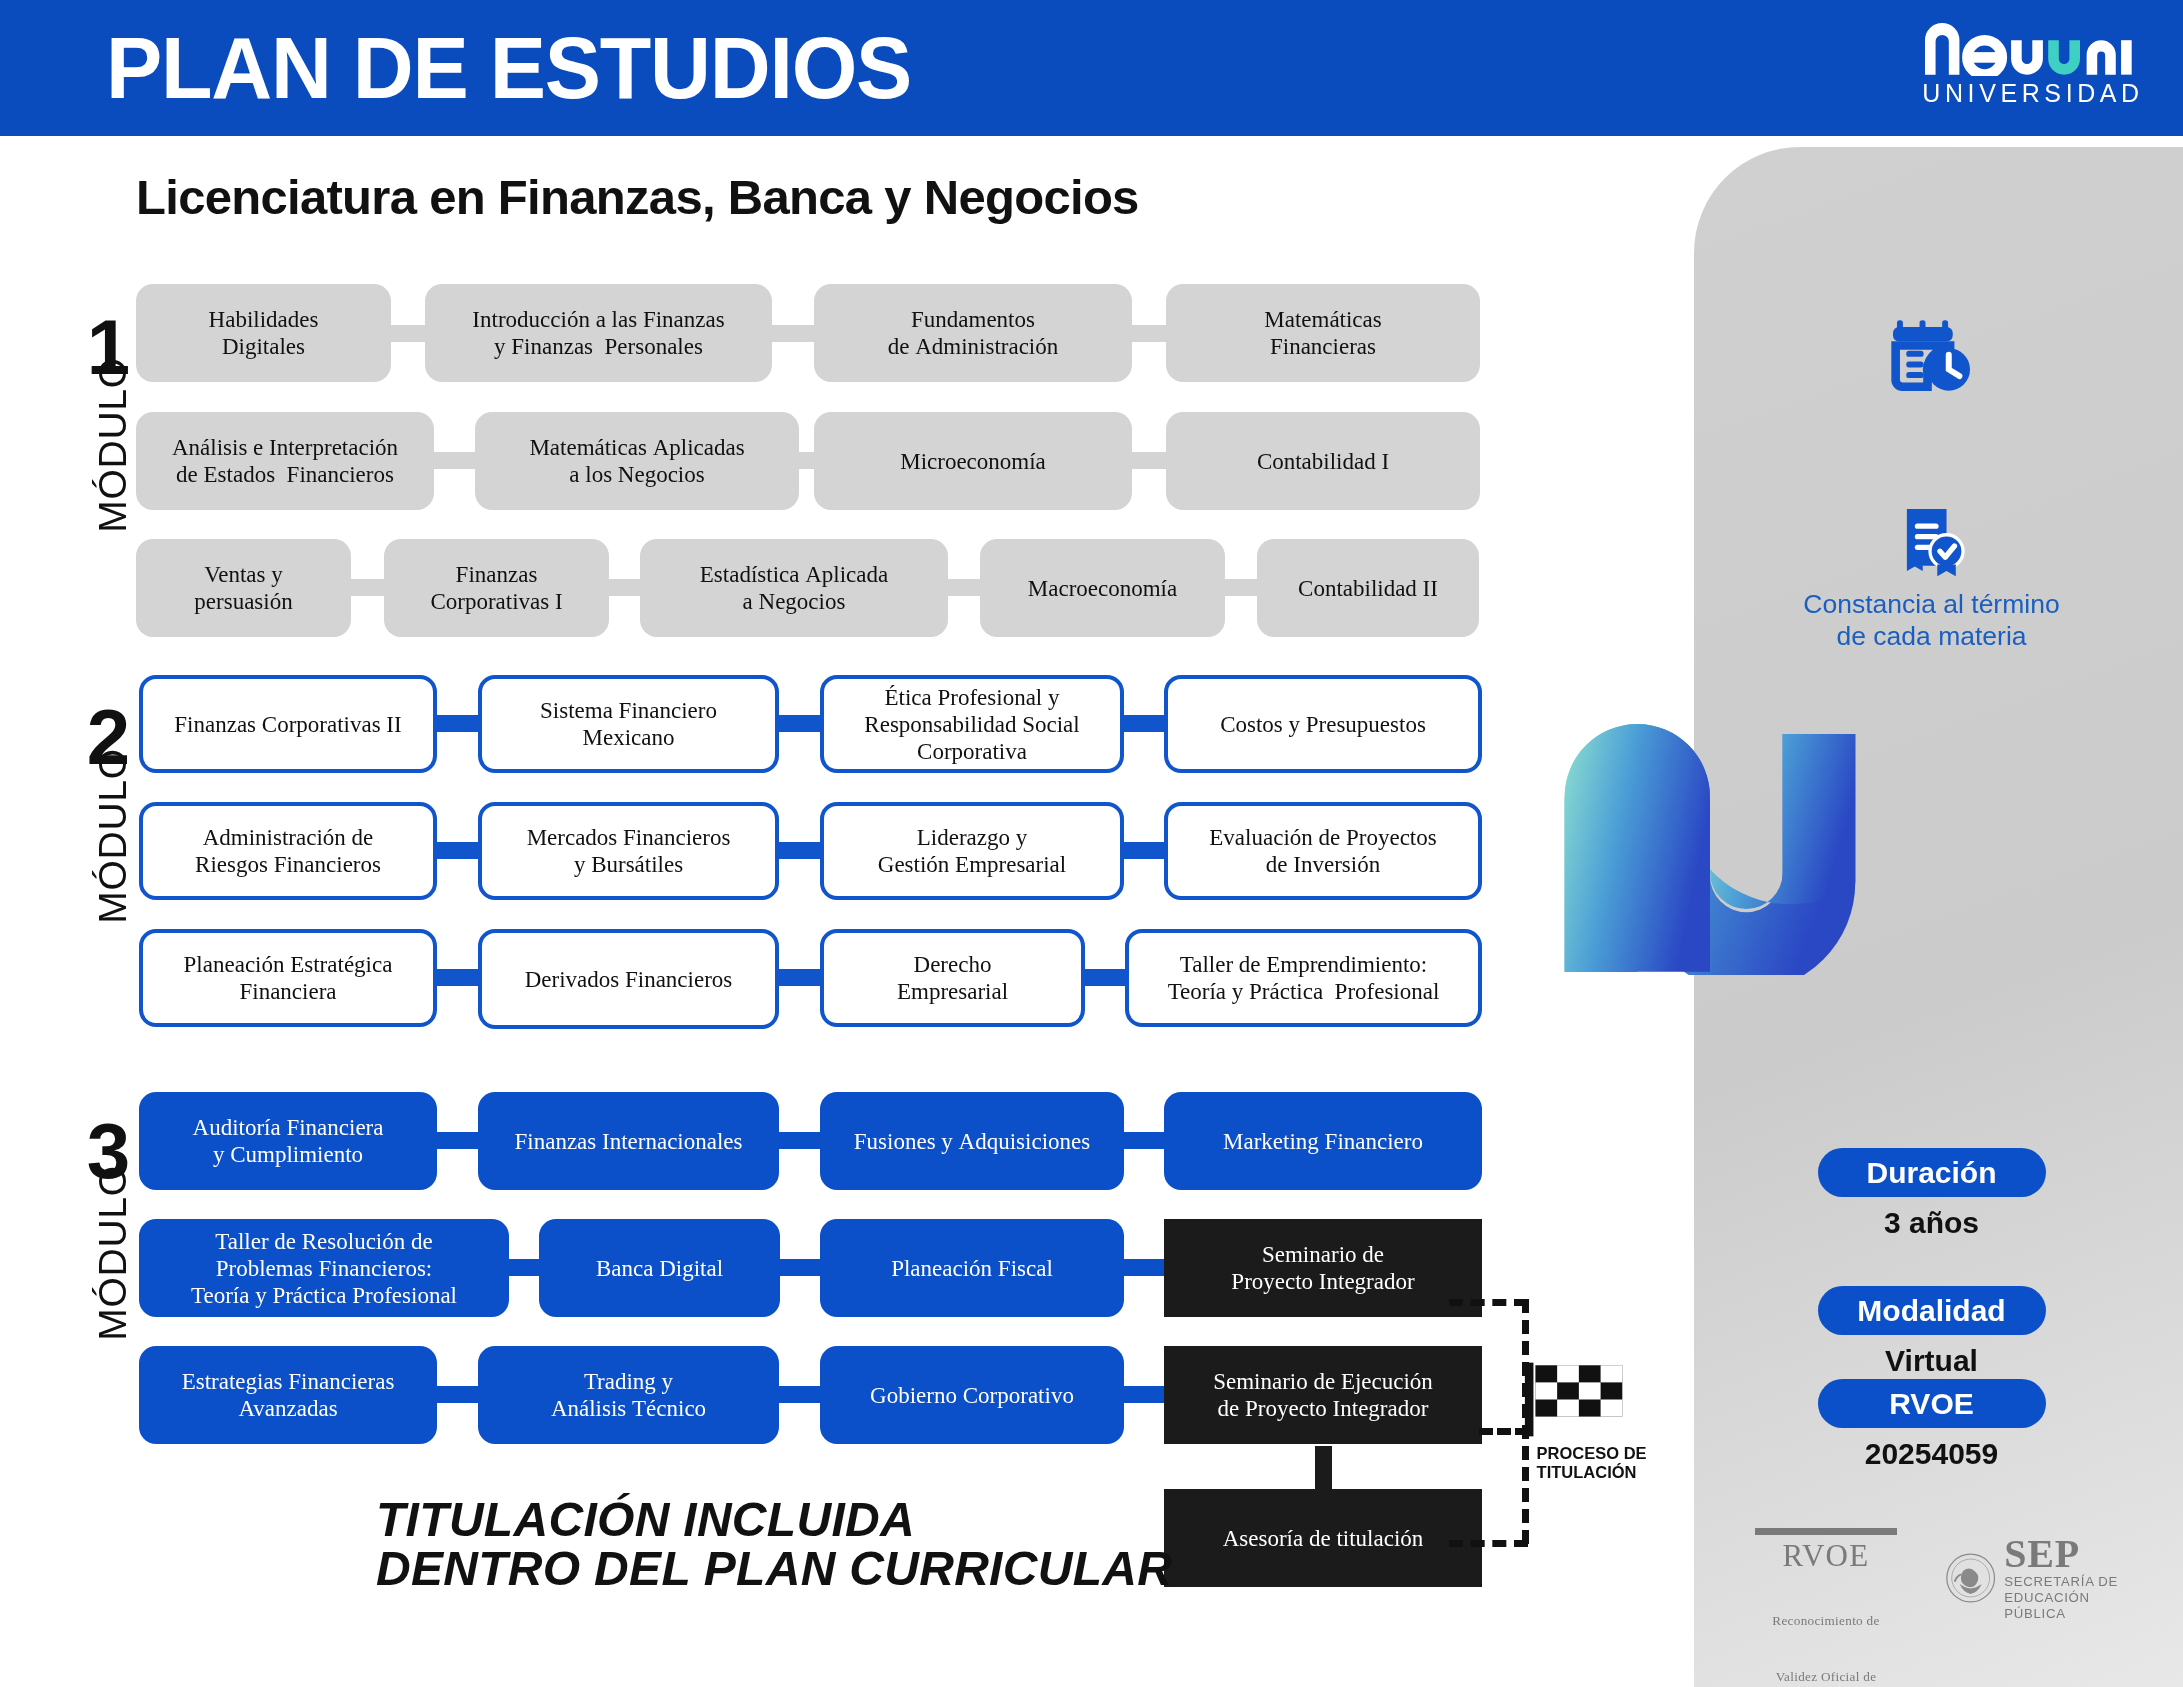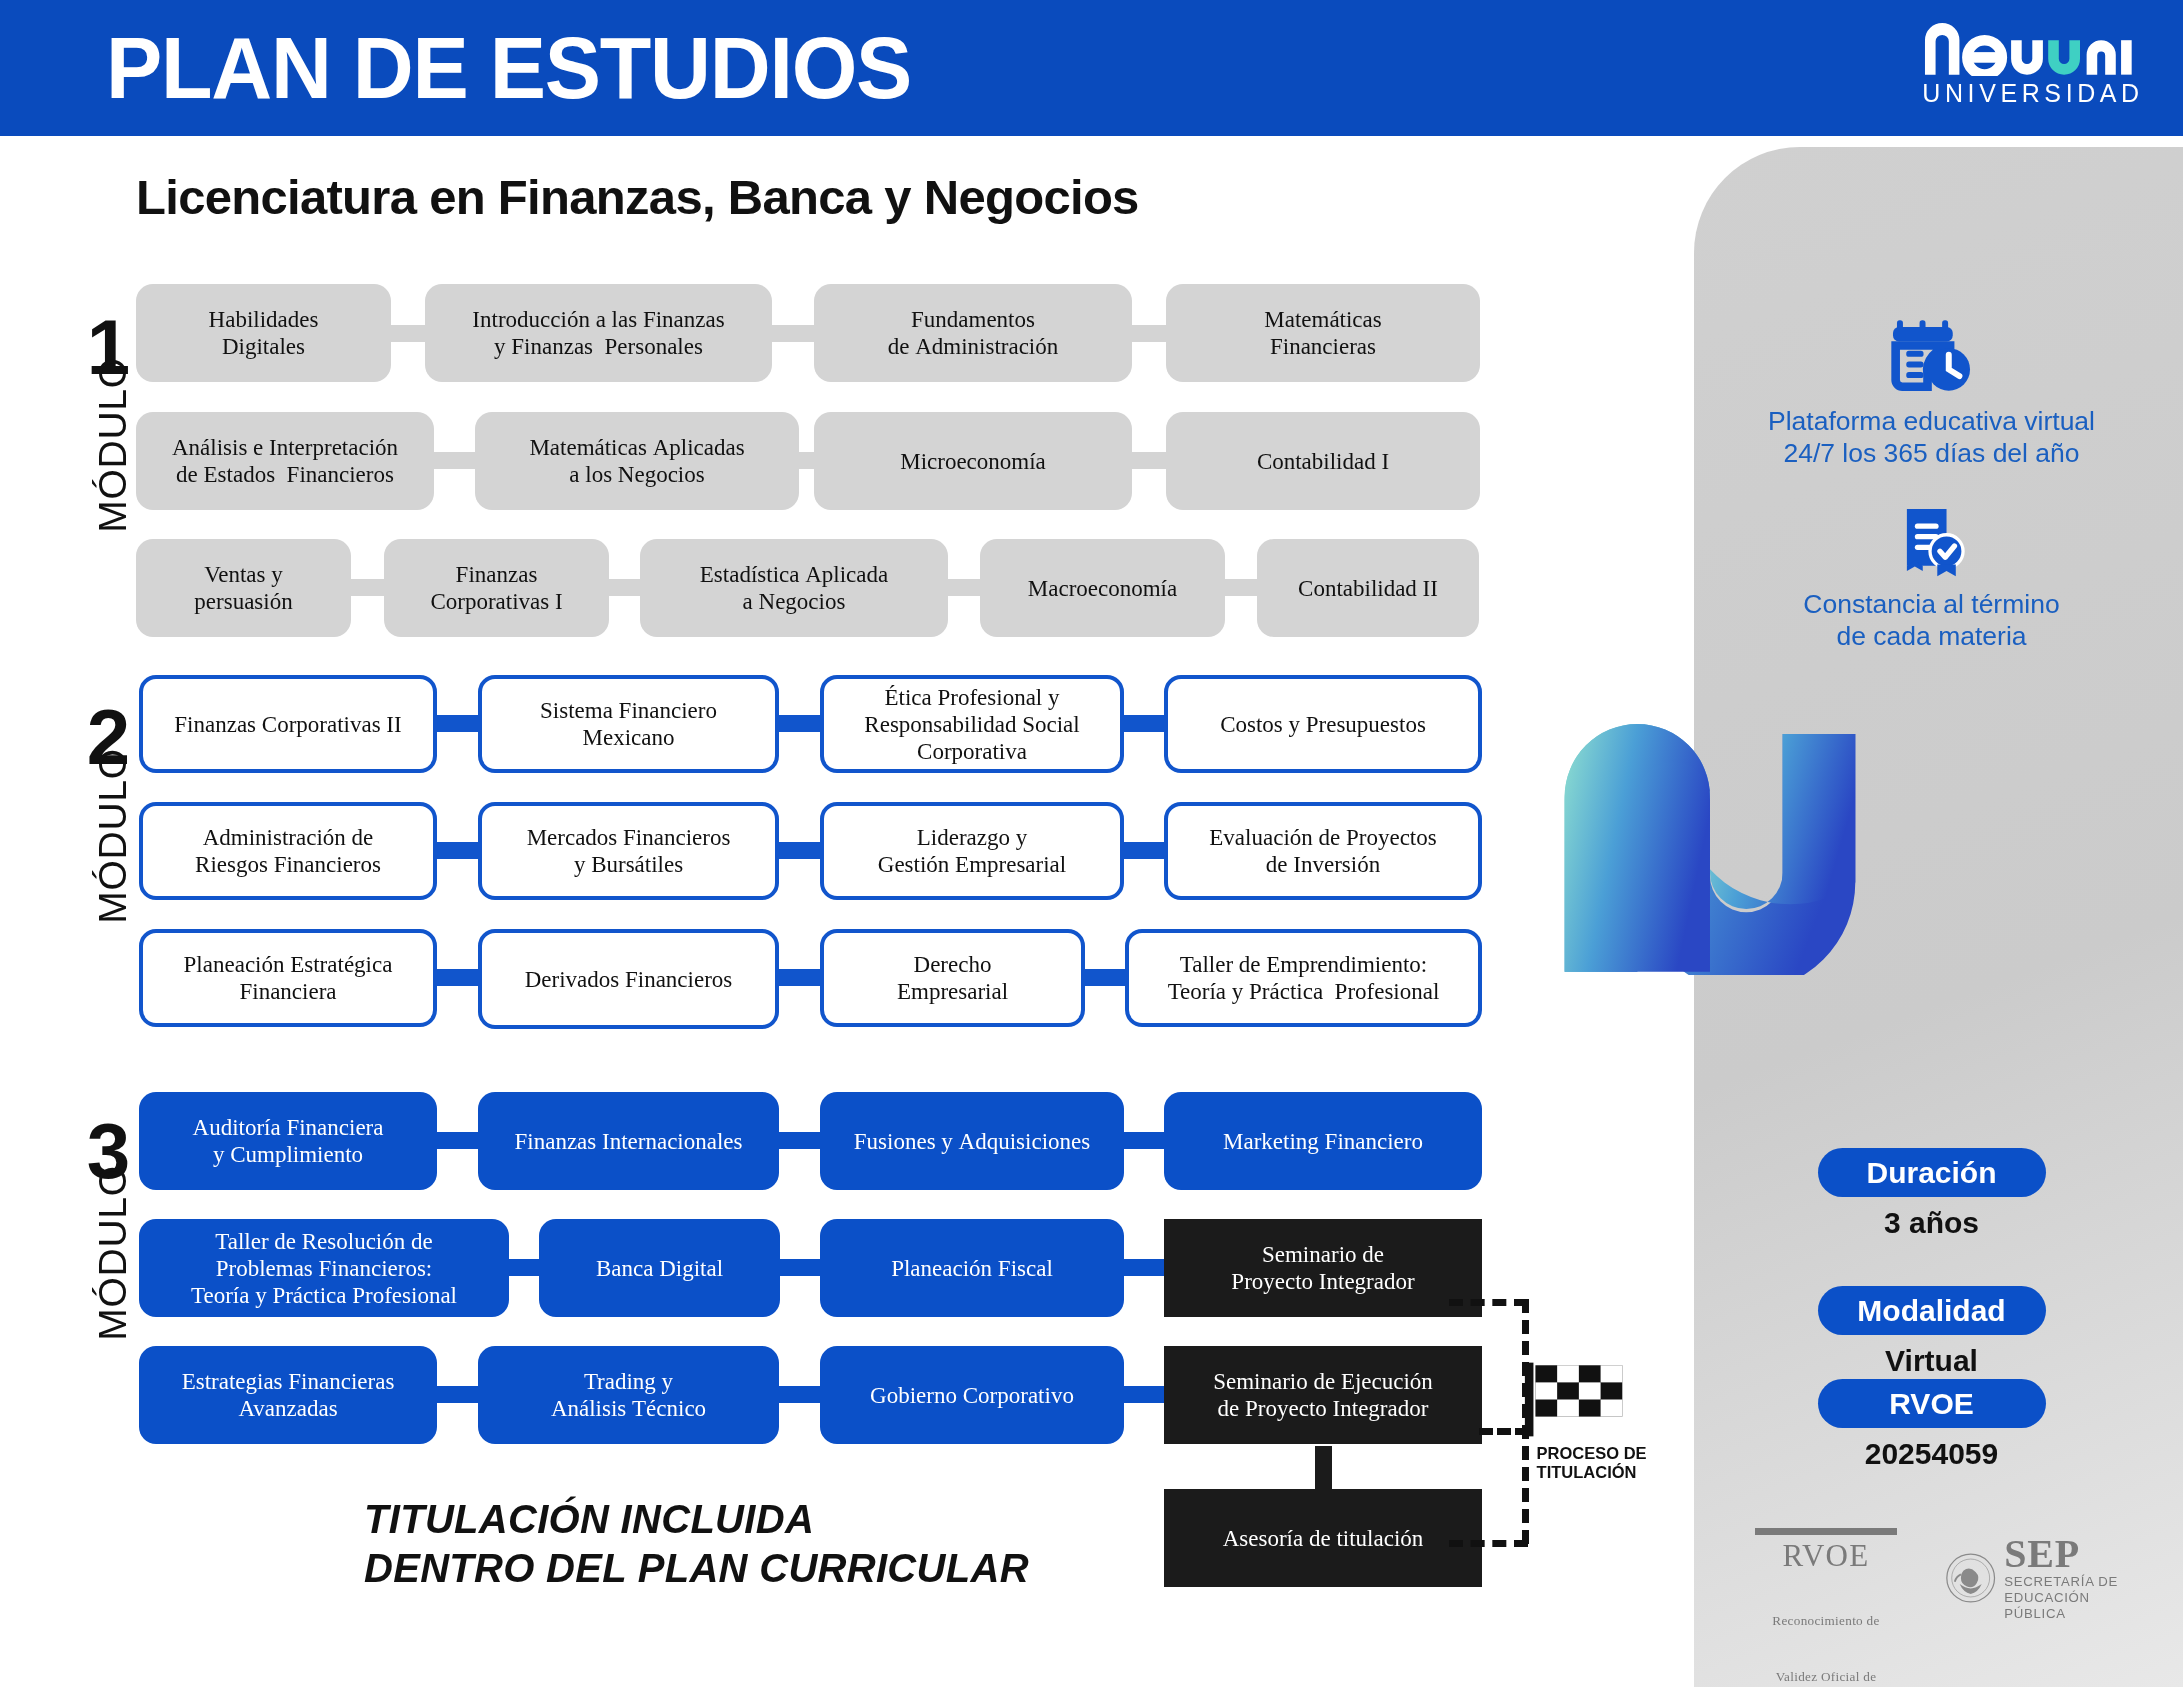"Plataforma educativa virtual" div.ftext { html: <div> <div>Plataforma educativa virtual</div> <div>24/7 los 365 días del año</div> </div> -> none }
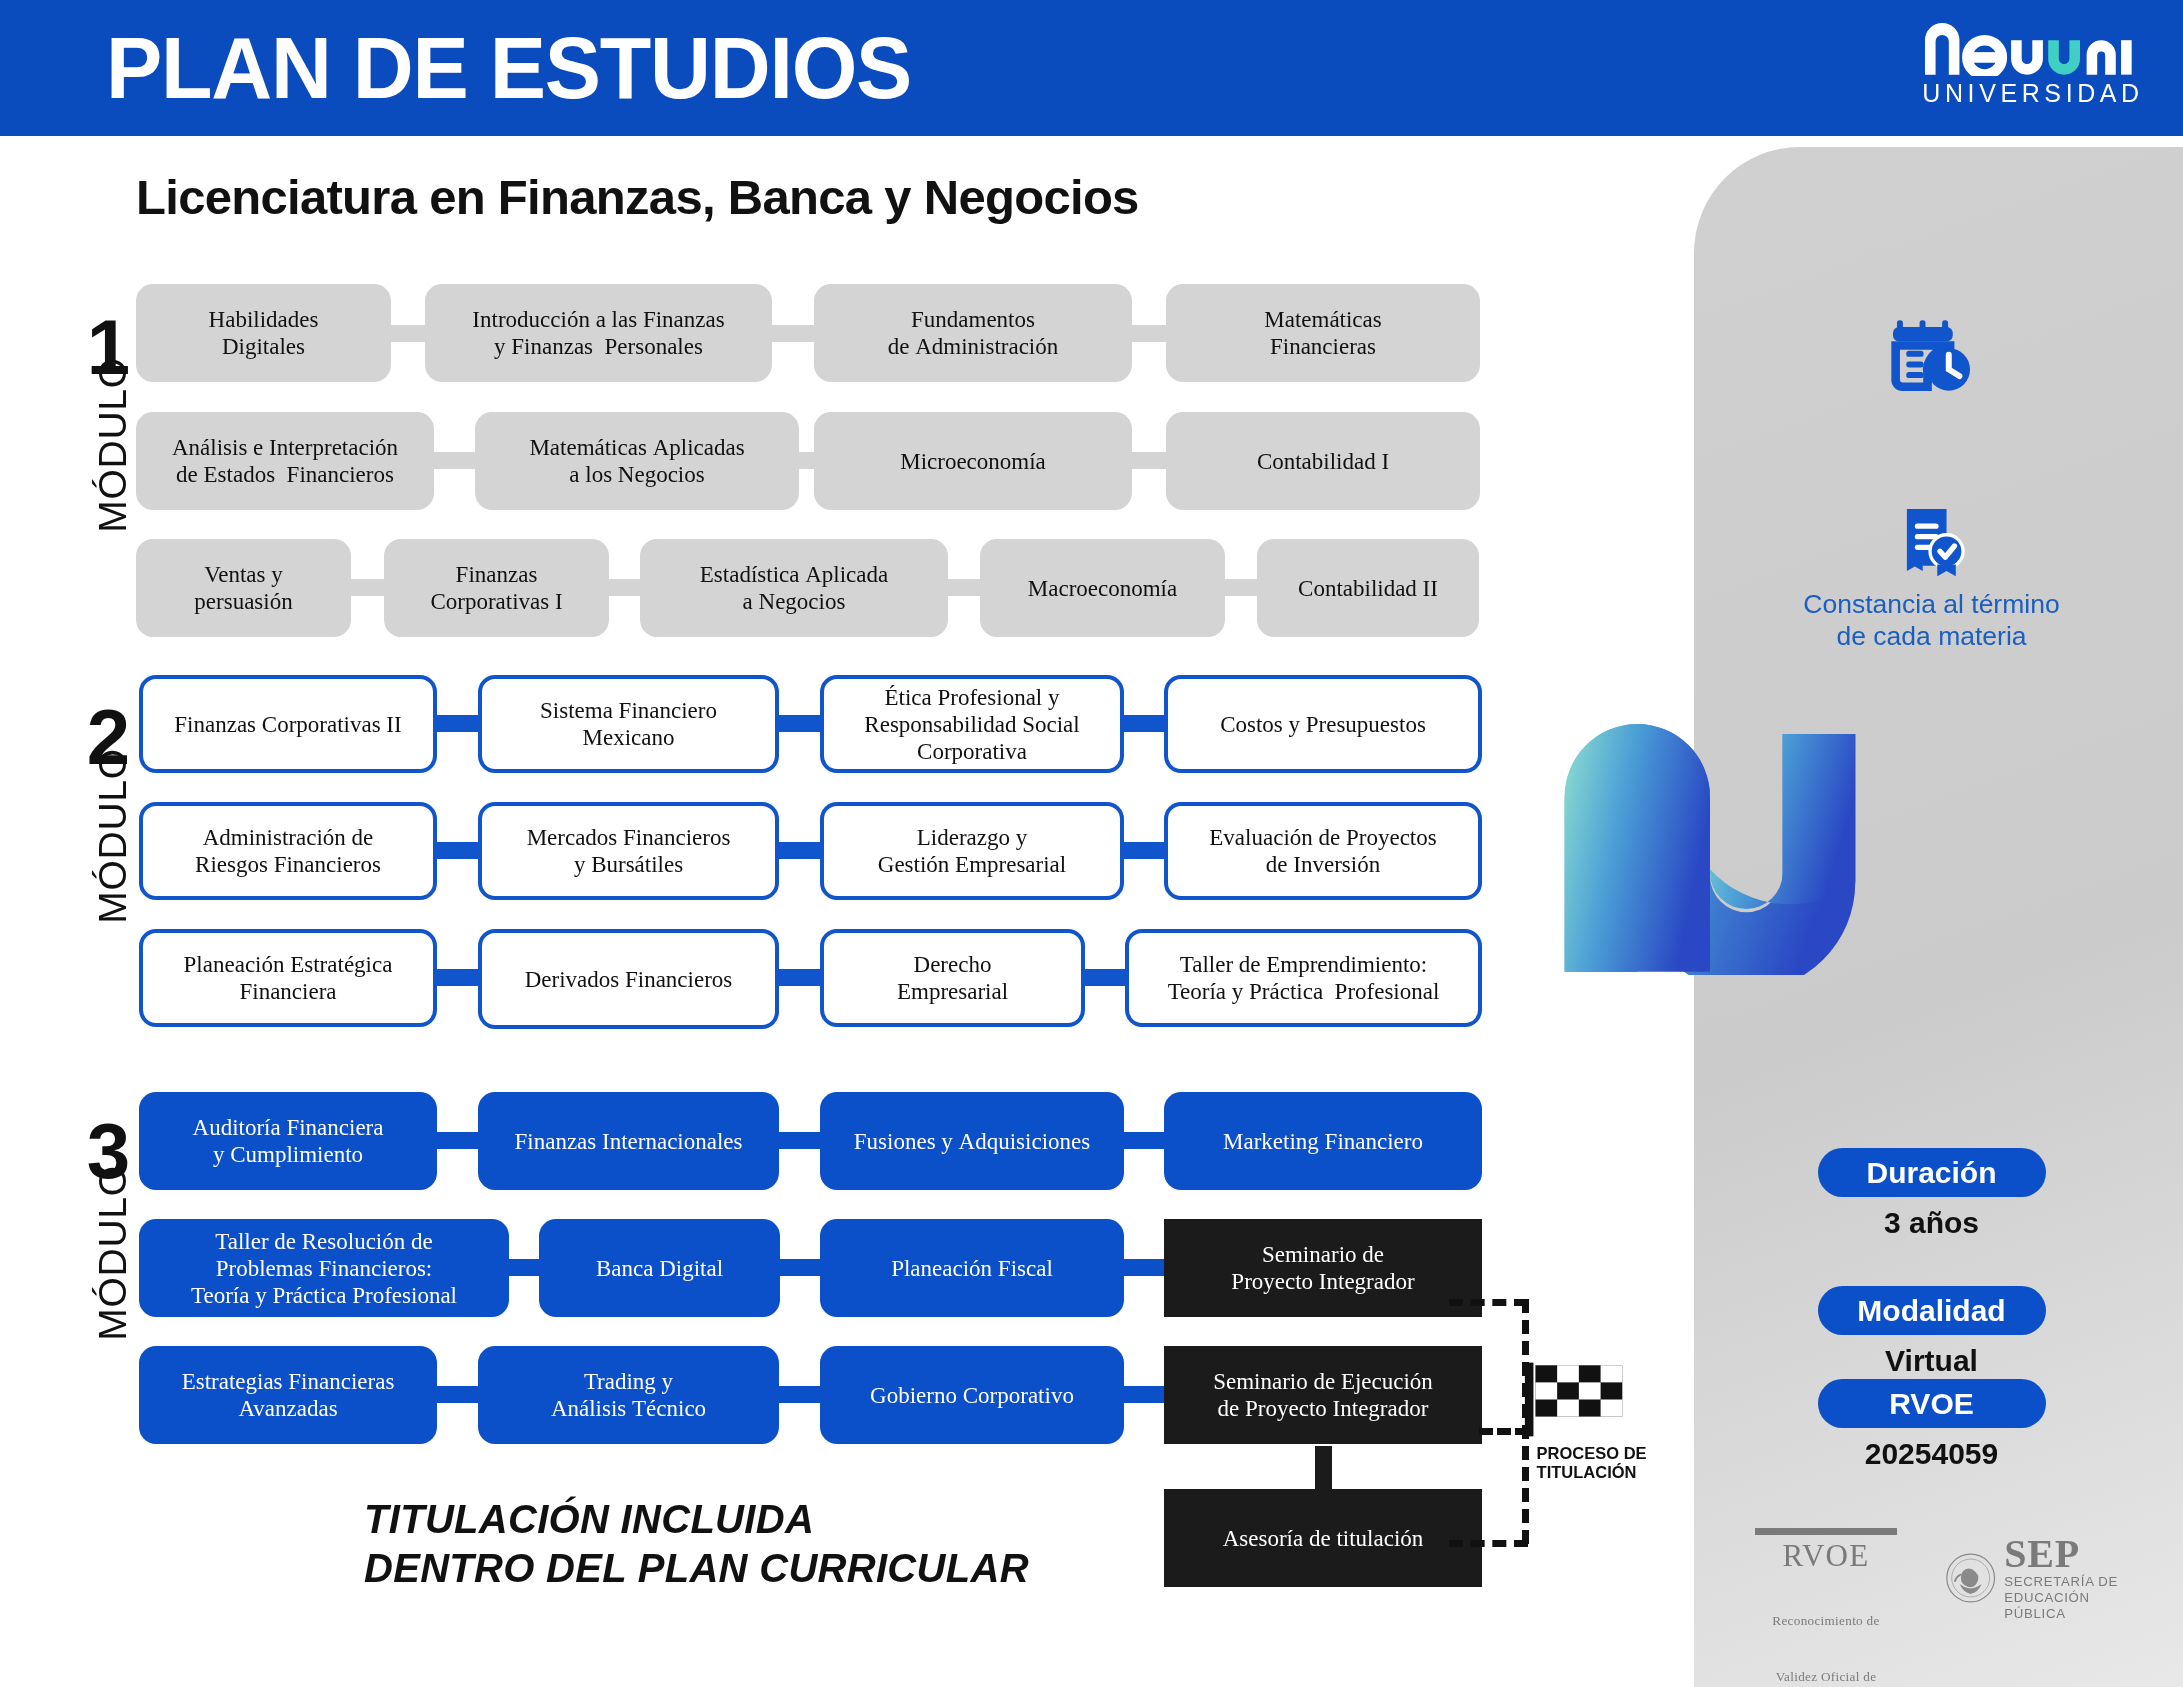"TITULACIÓN INCLUIDA" #titulacion-text { font-size: 40px -> 48px; left: 364px -> 376px }
